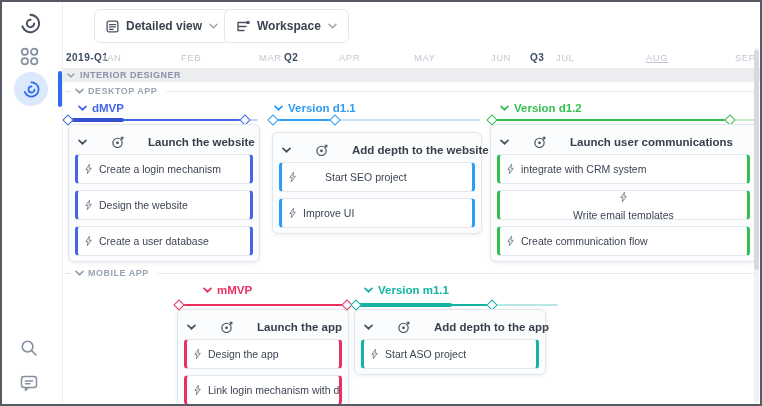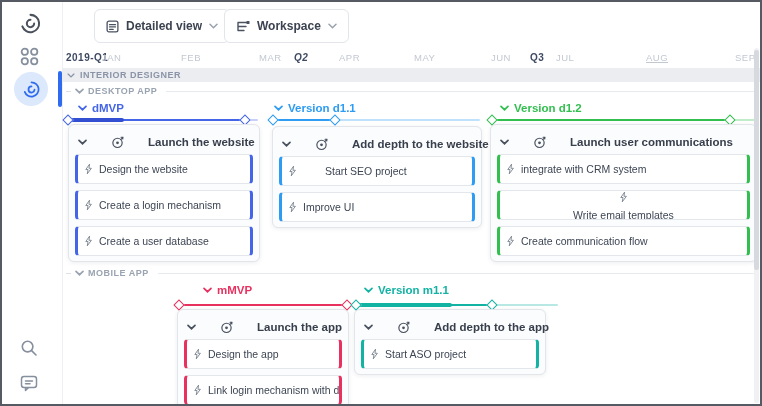"Q2" div.tick { font-style: italic -> none; left: 292px -> 282px }
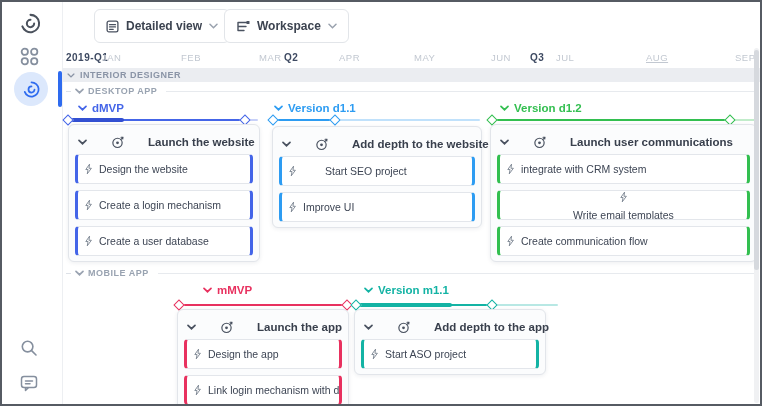"Add depth to the website" div.card { top: 124px -> 130px }
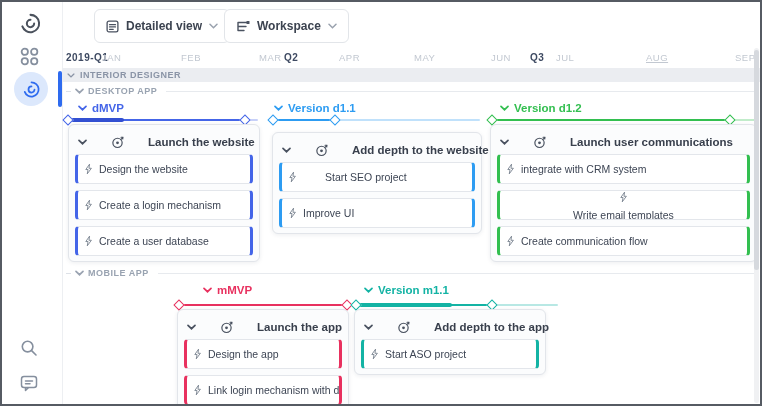"Design the website" div.item { order: before "Create a login mechanism" -> after "Create a login mechanism" }
